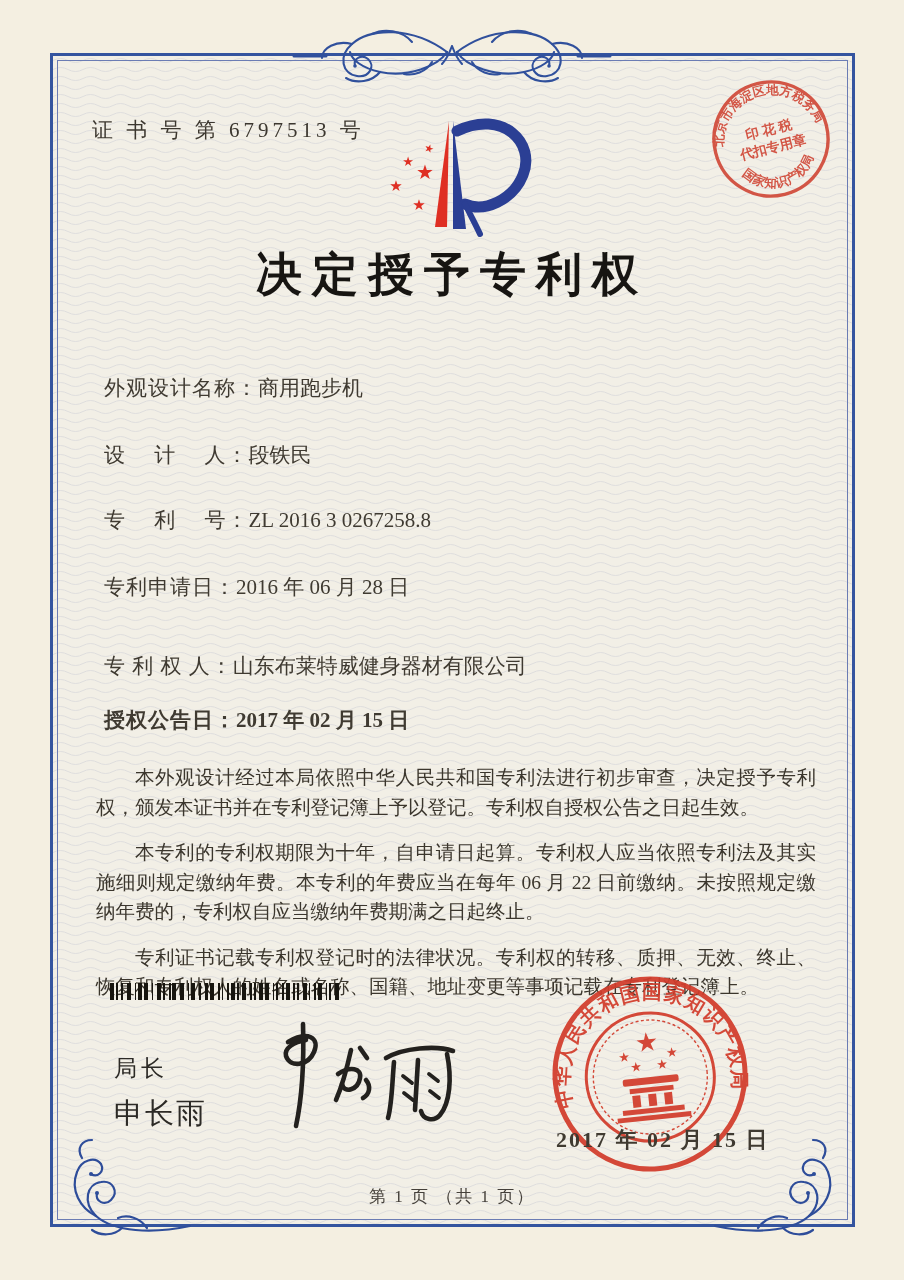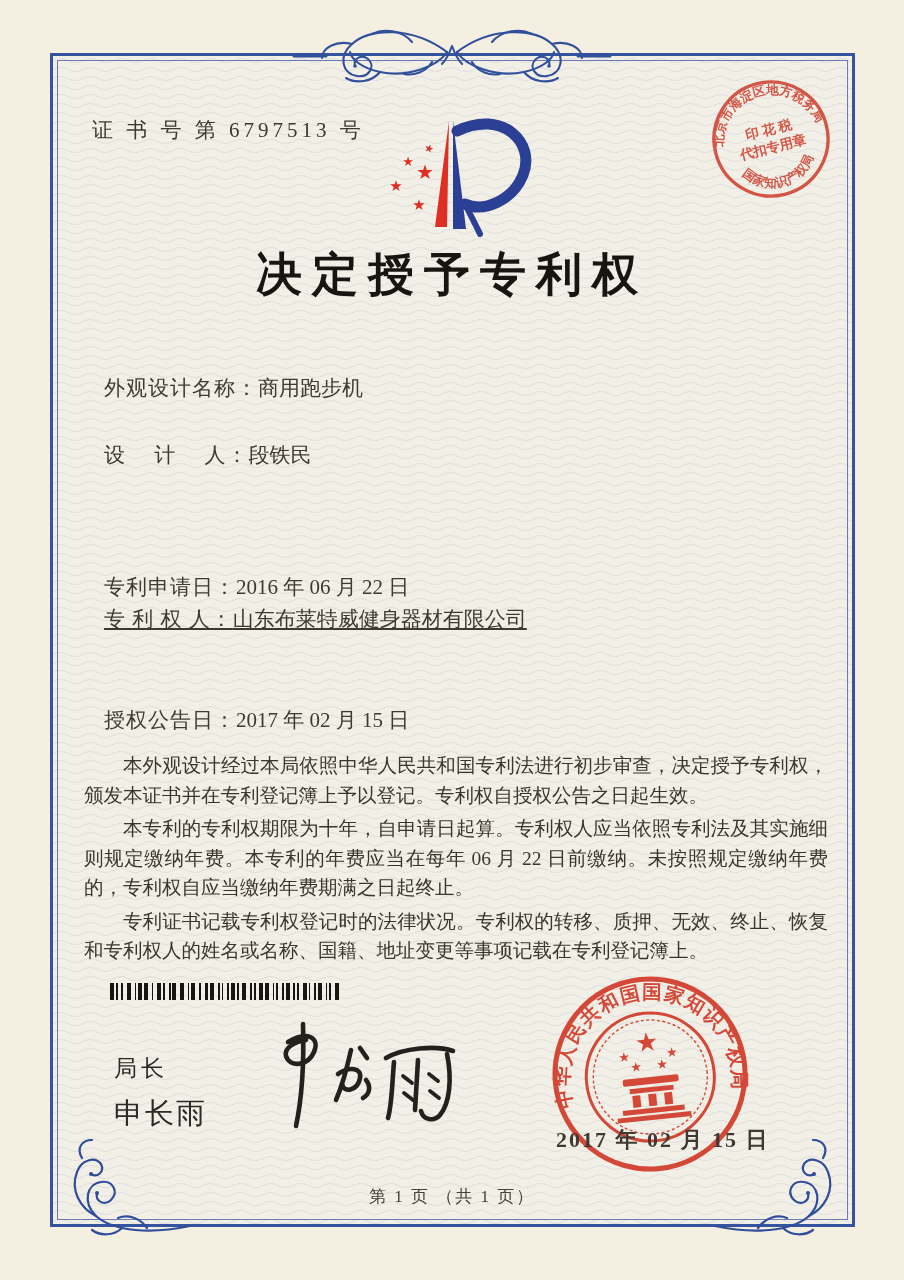"专 利 号：ZL 2016 3" div.field-row { html: none -> <div> <span>专 利 号：</span><span>ZL 2016 3 0267258.8</span> </div> }
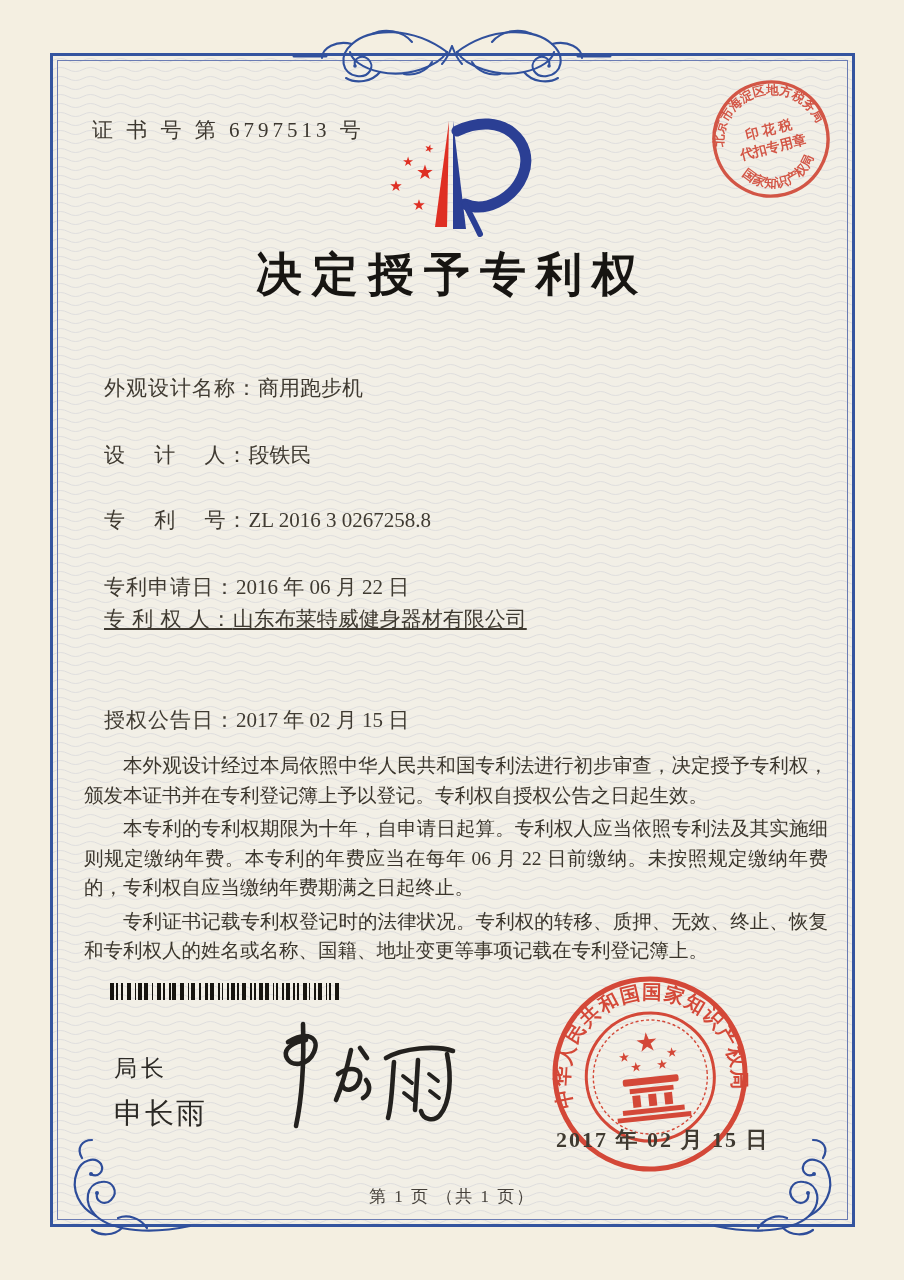"2016 年 06 月 22" span.fvalue { text: 22 -> 28 }
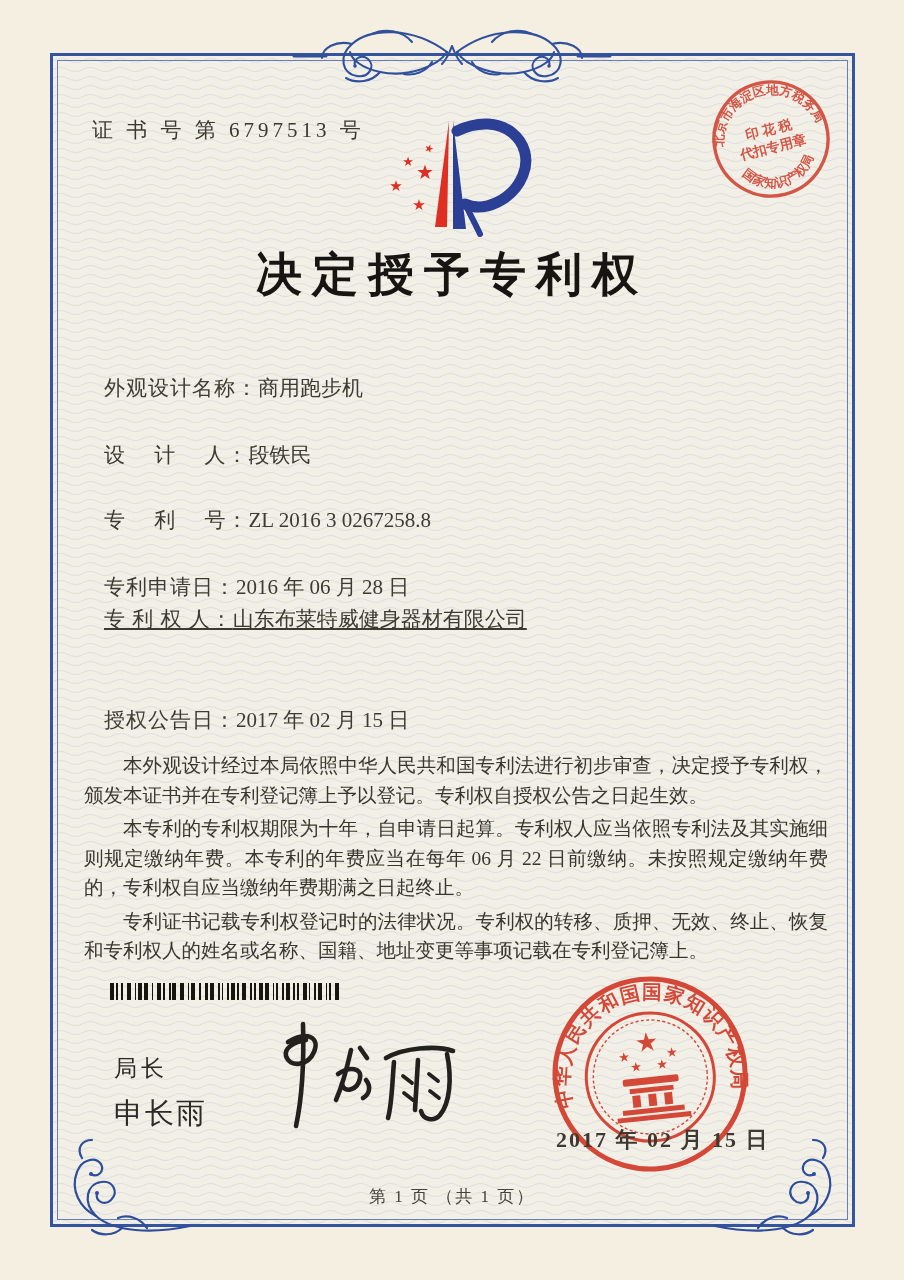"专 利 权 人：山东布莱特威健身器材有限公司" div.field-row { text-decoration: underline -> none; top: 605px -> 652px }
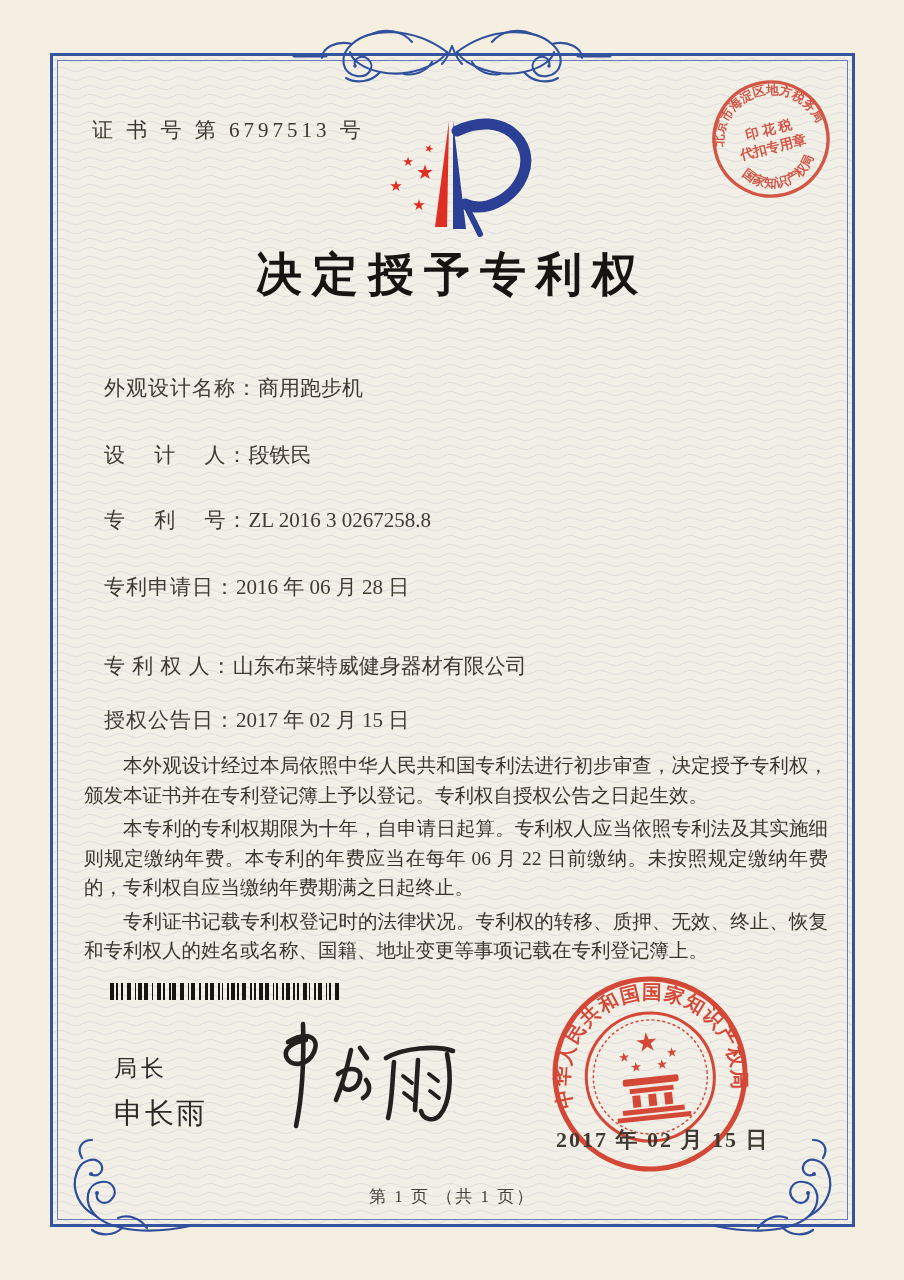"授权公告日：2017 年 02 月 15" div.field-row { font-weight: none -> bold }
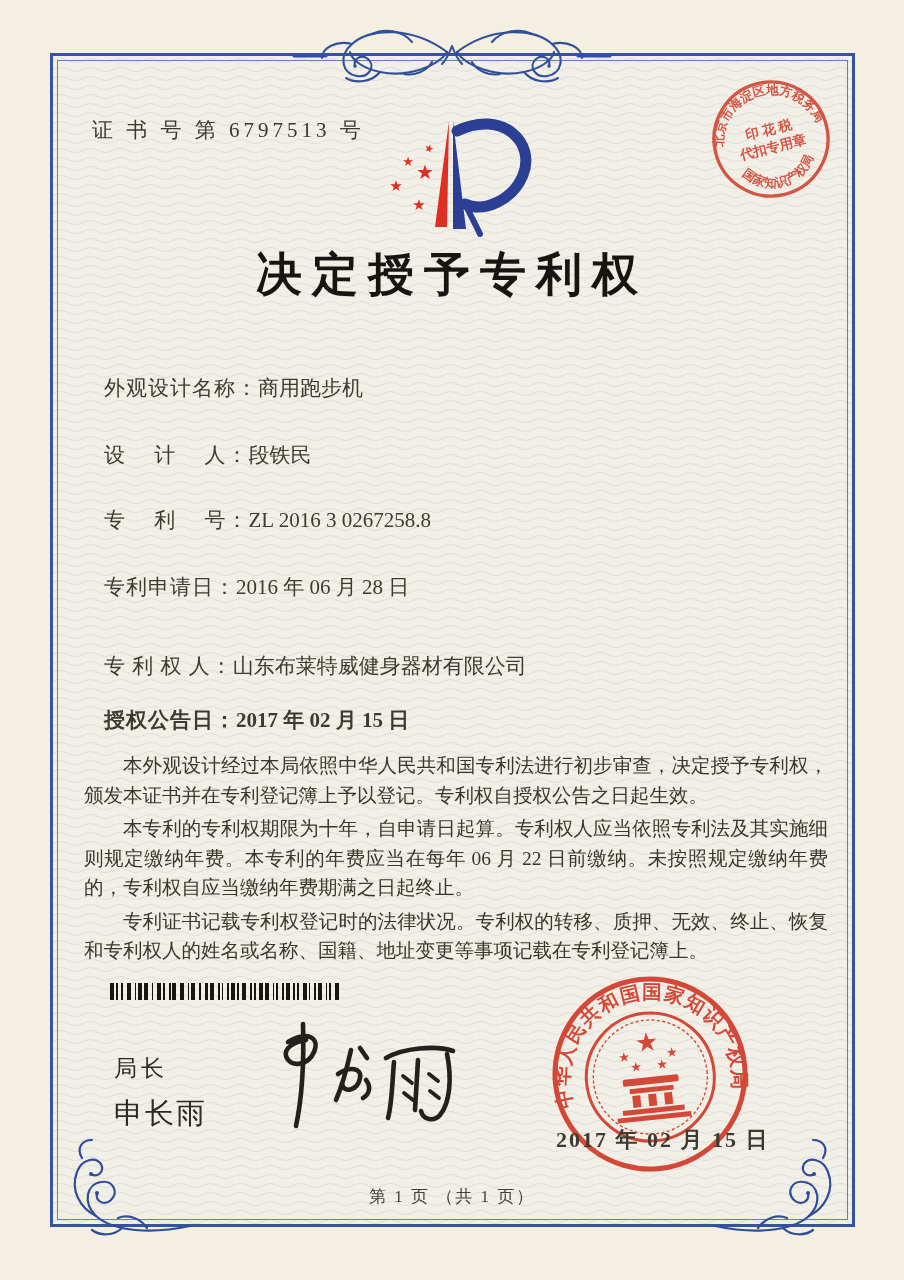"本外观设计经过本局依照中华人民共和国专利法进行初步审查，决定授予专利权，颁发本证" .paragraphs p { margin: 4px -> 16px }
